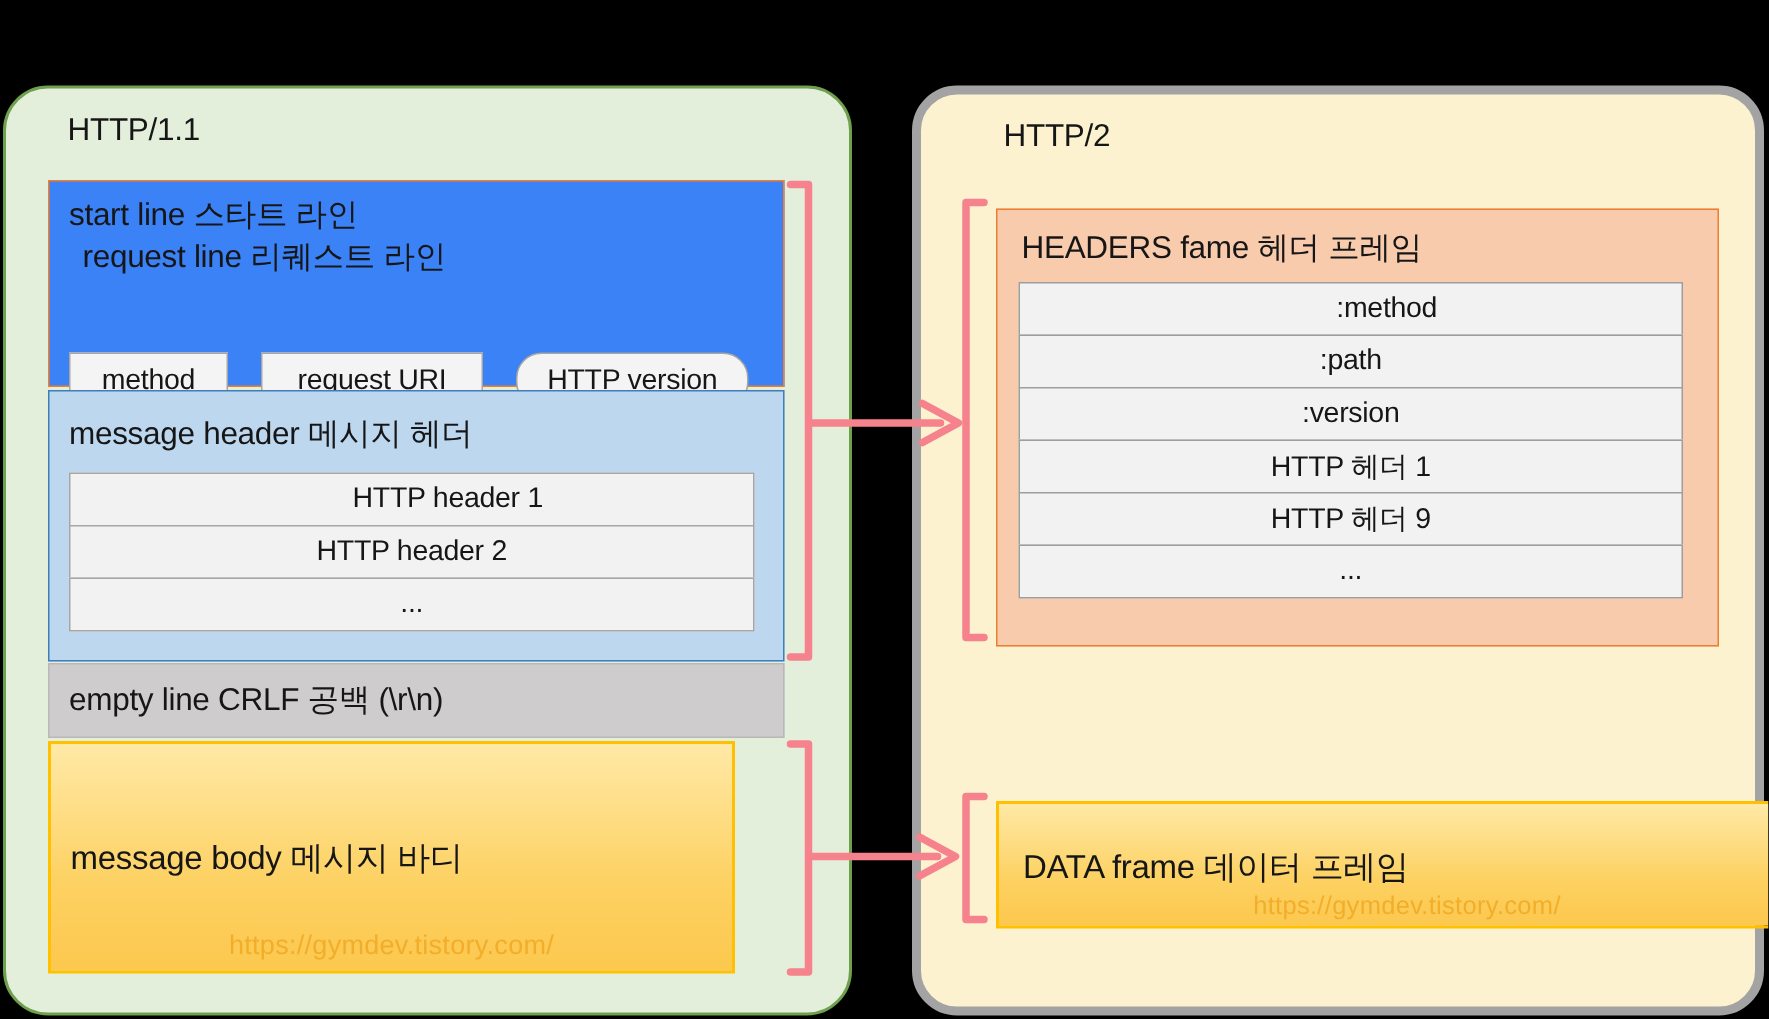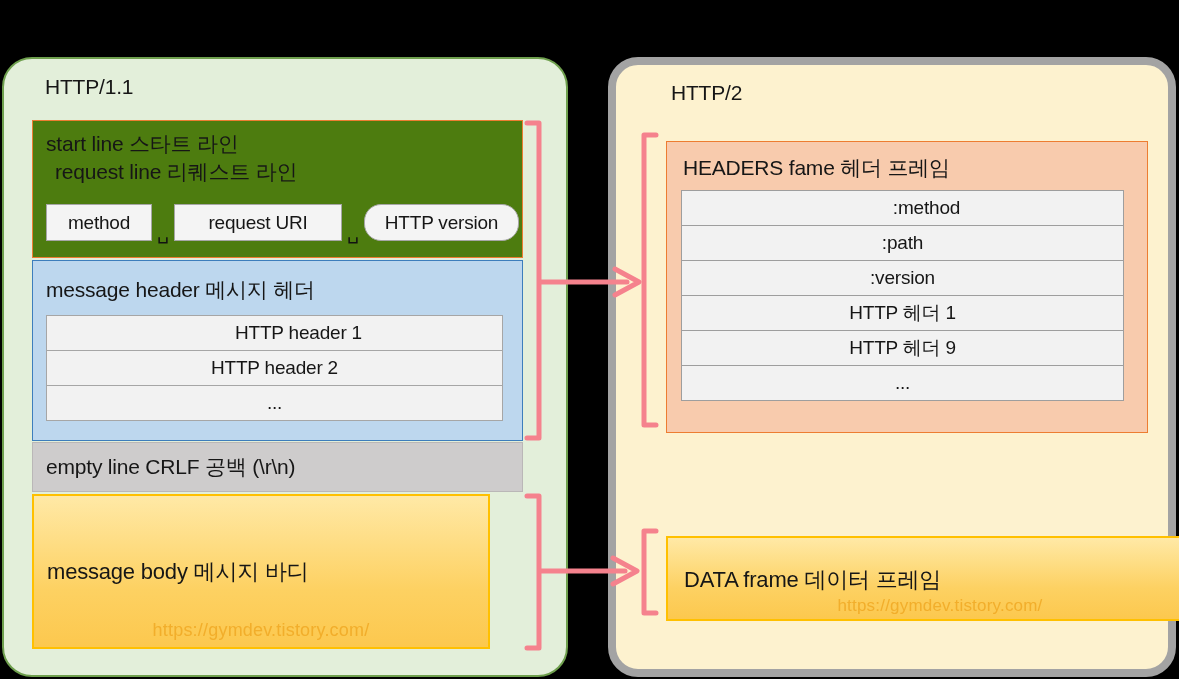"HTTP/2" .panel-http2 { border: 8px solid #a3a3a3 -> 6px solid #a3a3a3 }
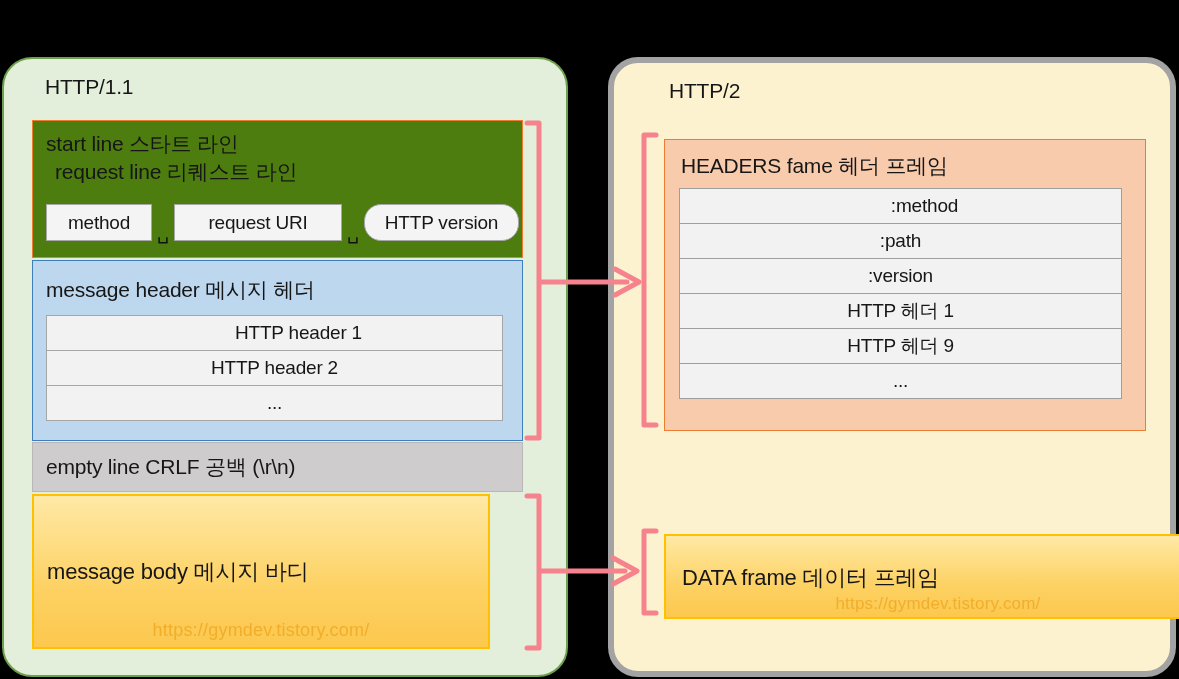"start line 스타트 라인" .sect-start { background: #4d7c0f -> #3b82f6 }
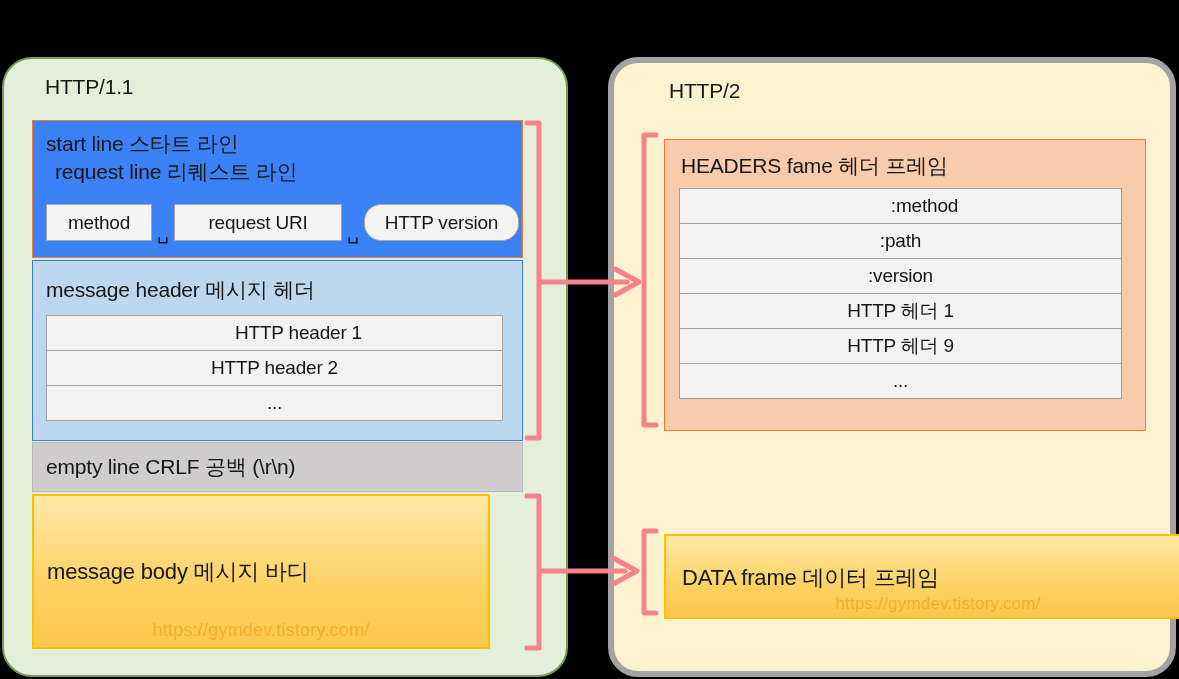"request URI" .tb-uri { margin-top: none -> 31px; width: 168px -> 148px }
